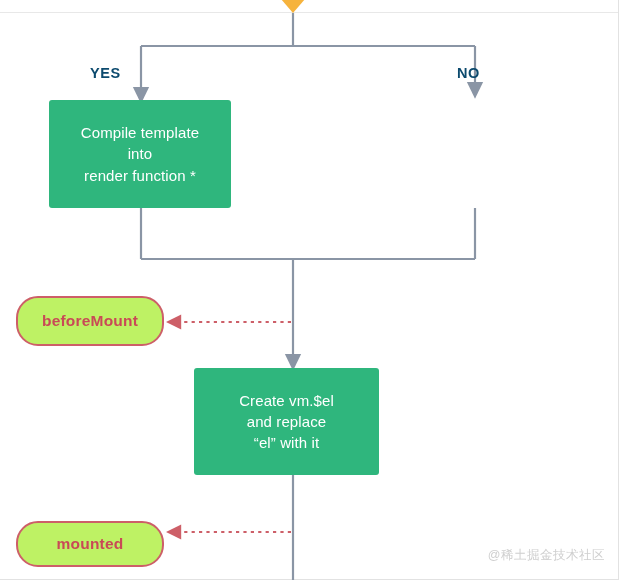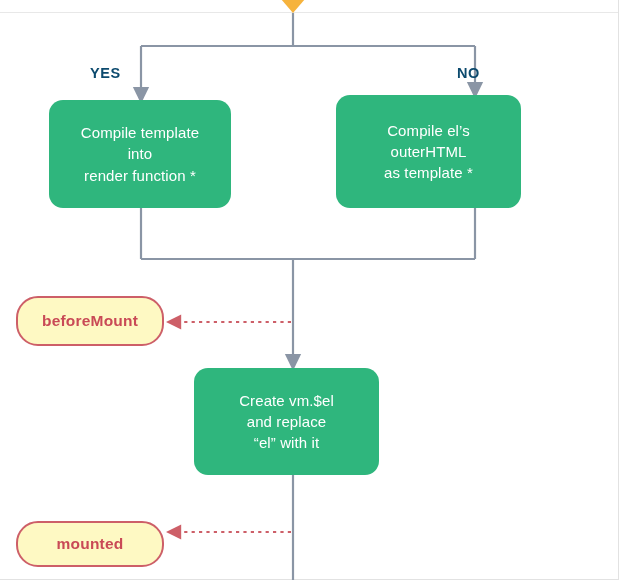"Compile template" .proc { border-radius: 14px -> 3px }
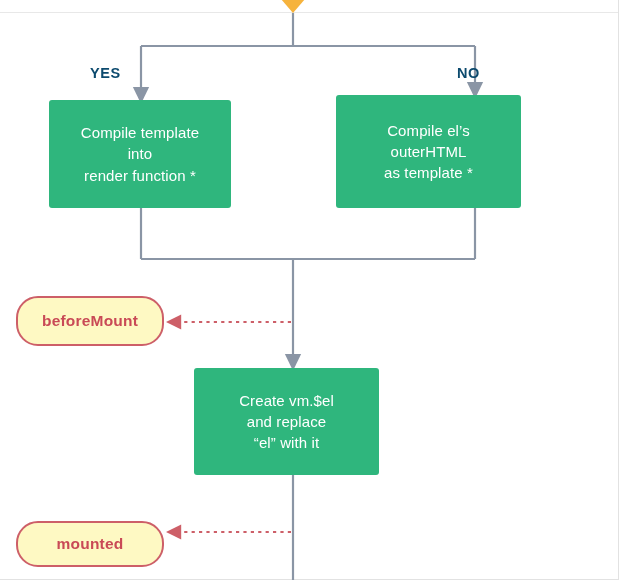"Compile el’s" div.proc { html: <div>Compile el’s outerHTML as template *</div> -> none }
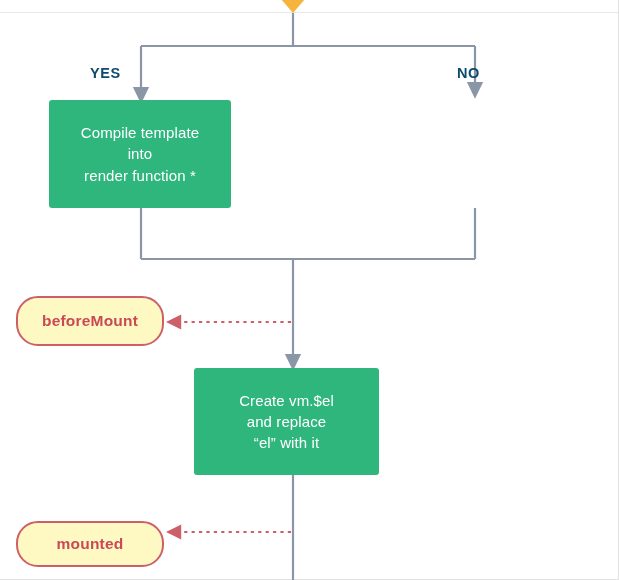"beforeMount" .hook { background: #fef9c3 -> #bef264 }
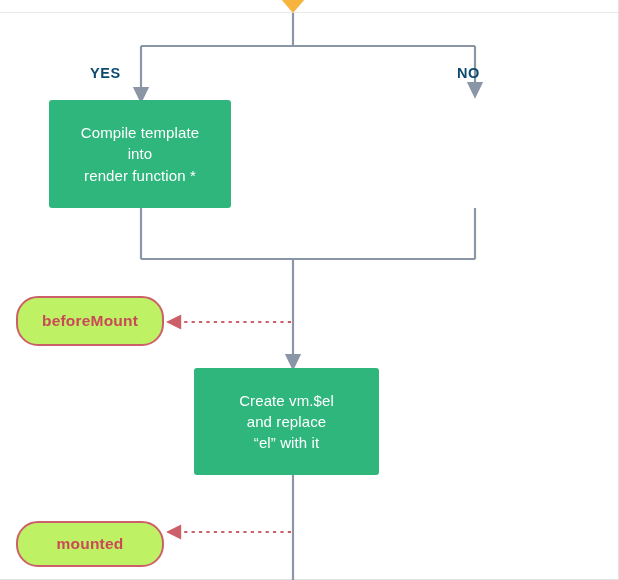"@稀土掘金技术社区" div { html: none -> <div>@稀土掘金技术社区</div> }
